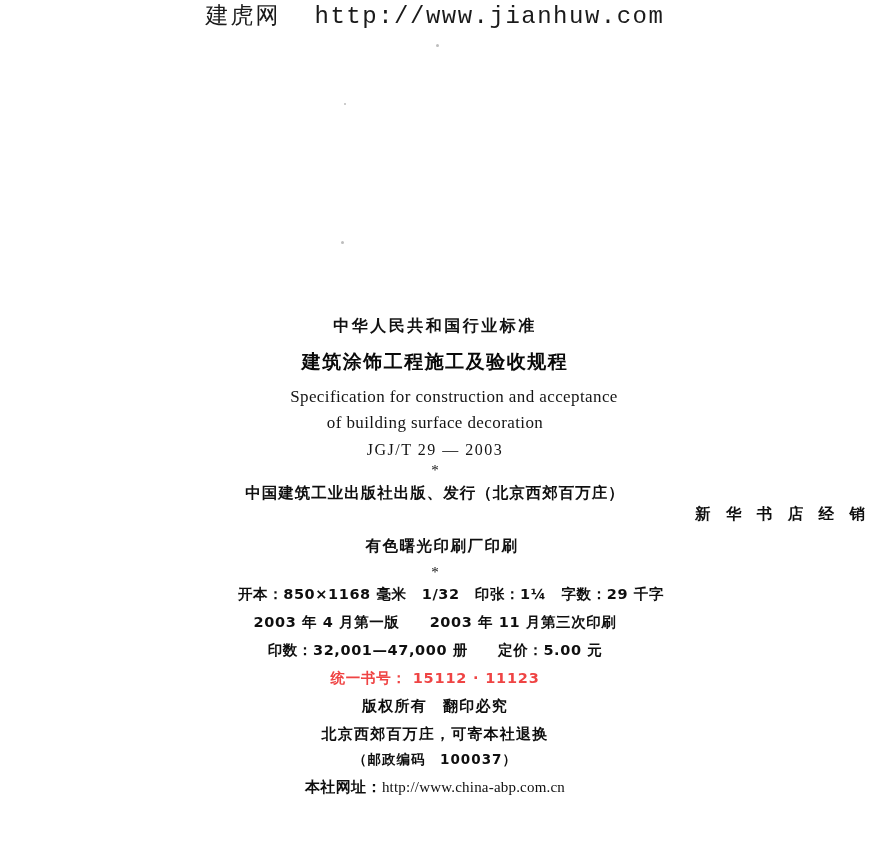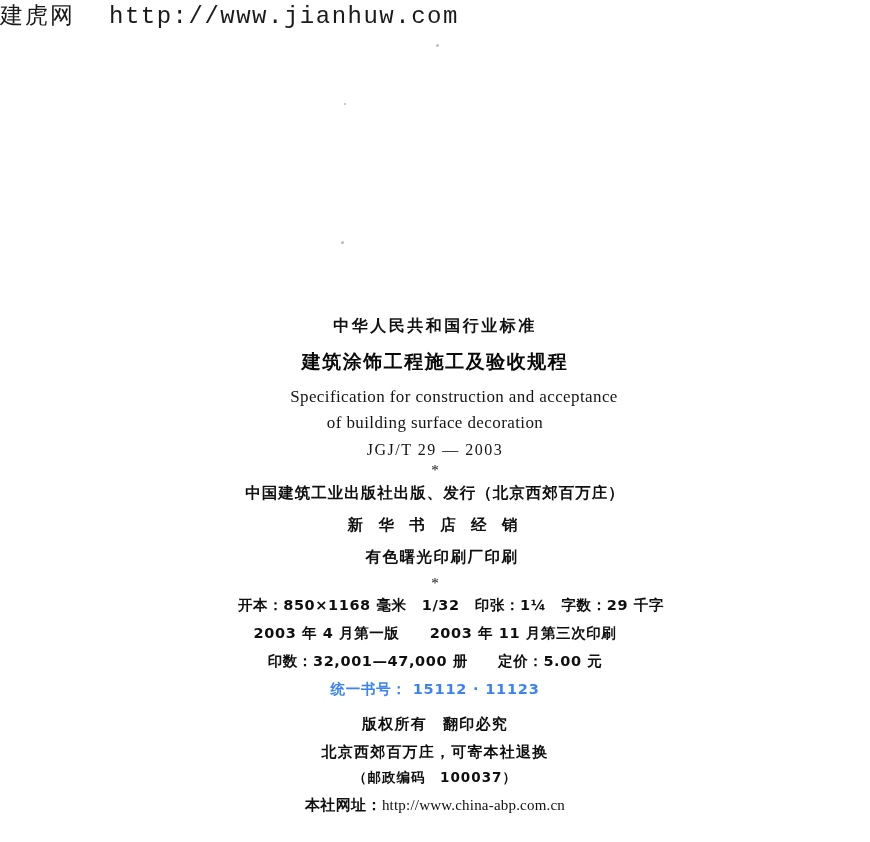"建虎网 http://www.jianhuw.com" .watermark { text-align: none -> center }
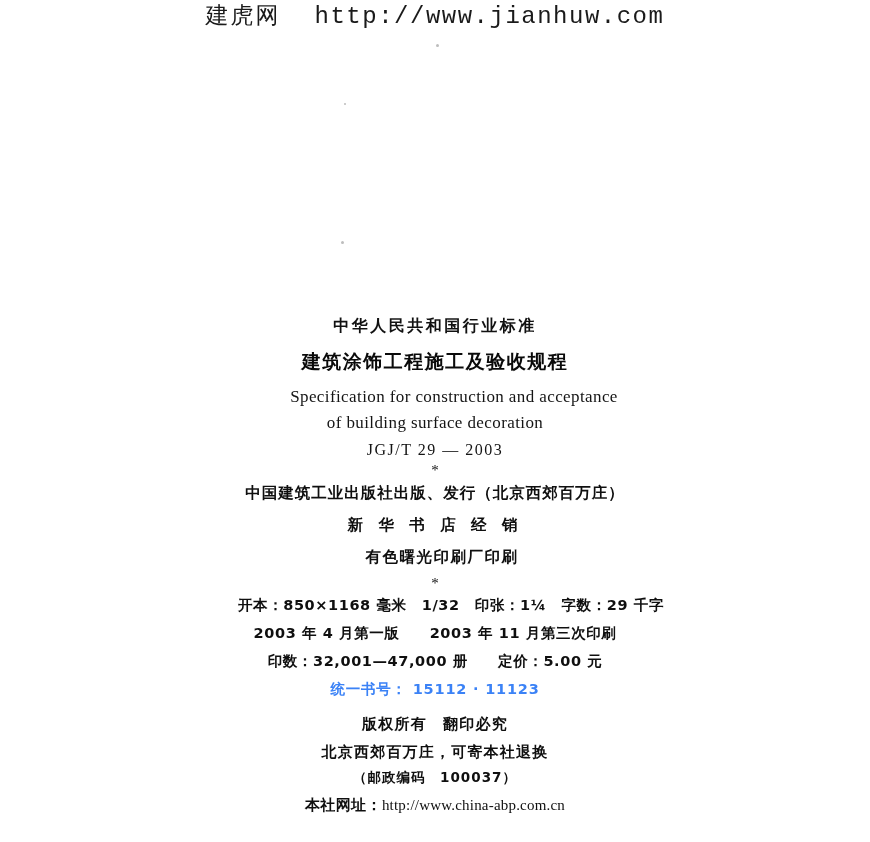"中国建筑工业出版社出版、发行（北京西郊百万庄）" .l-pub { margin-bottom: 11px -> none }
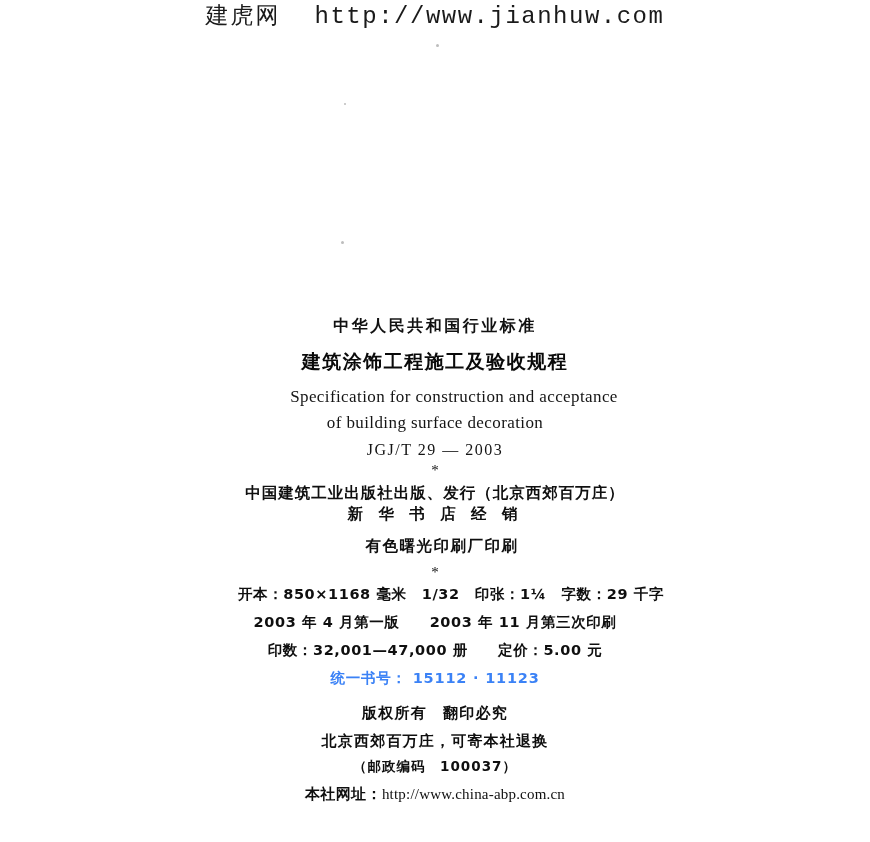"新 华 书 店 经" .l-dist { text-align: none -> right }
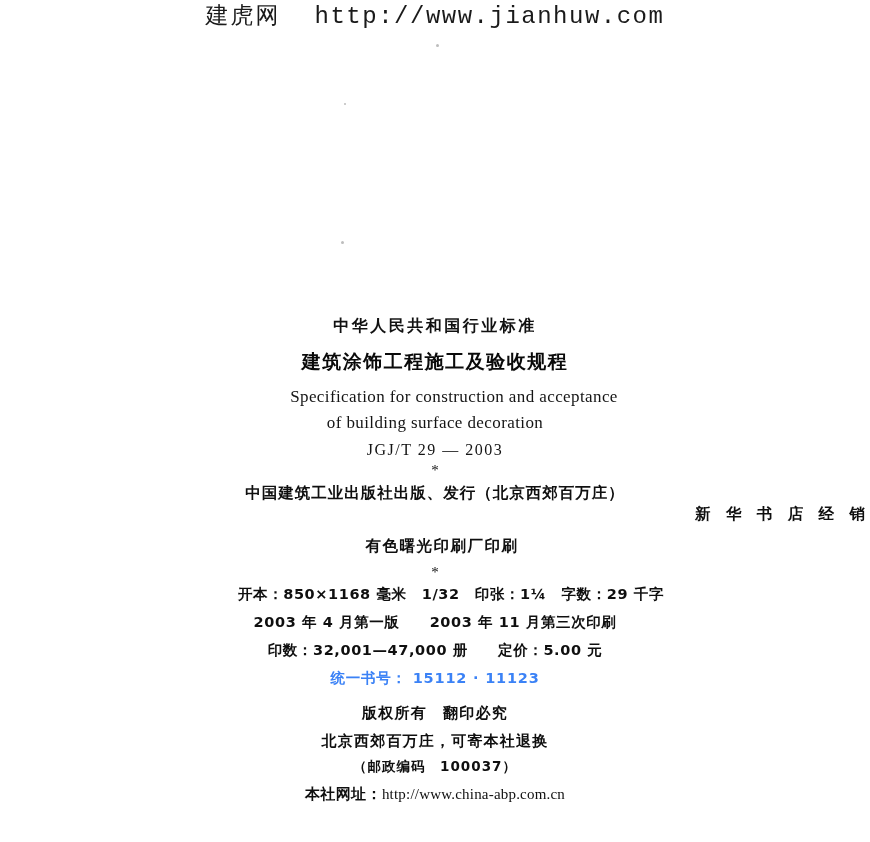"统一书号： 15112 · 11123" .l-isbn { color: #3b82f6 -> #ef4444; margin-bottom: 16px -> 9px }
